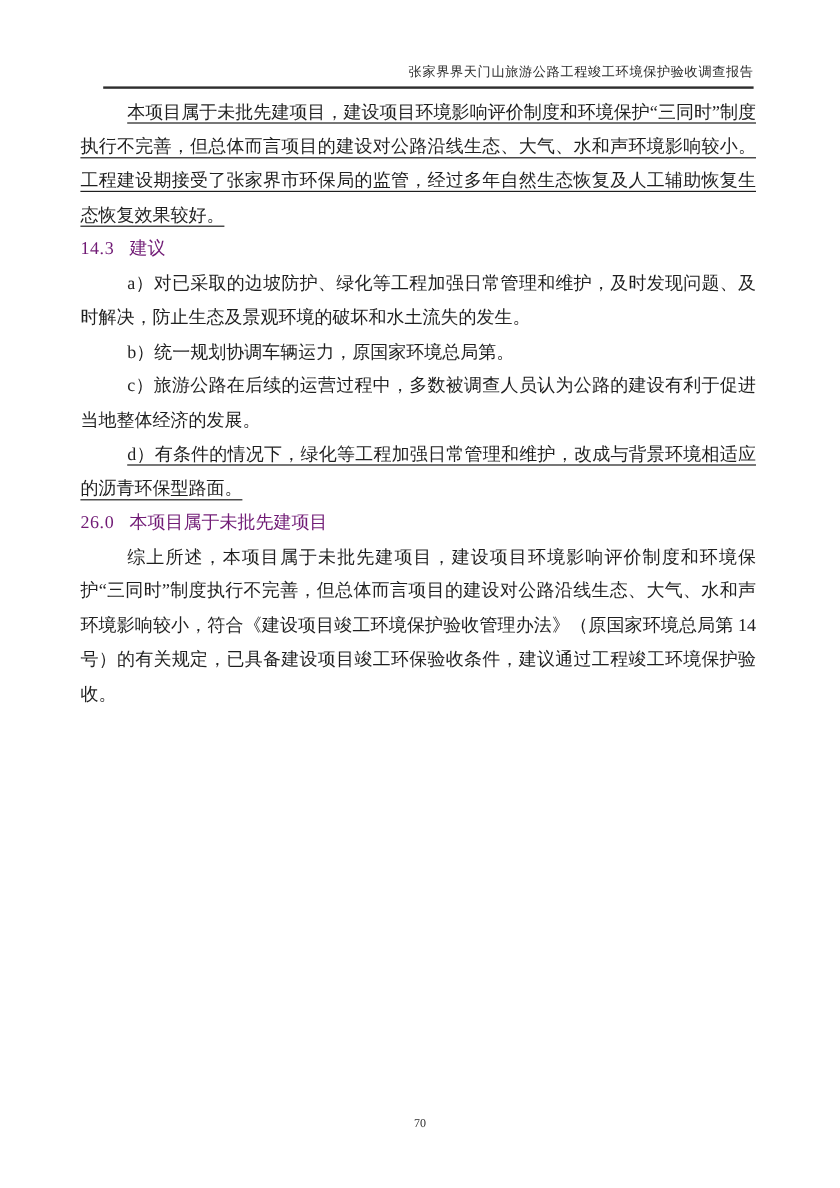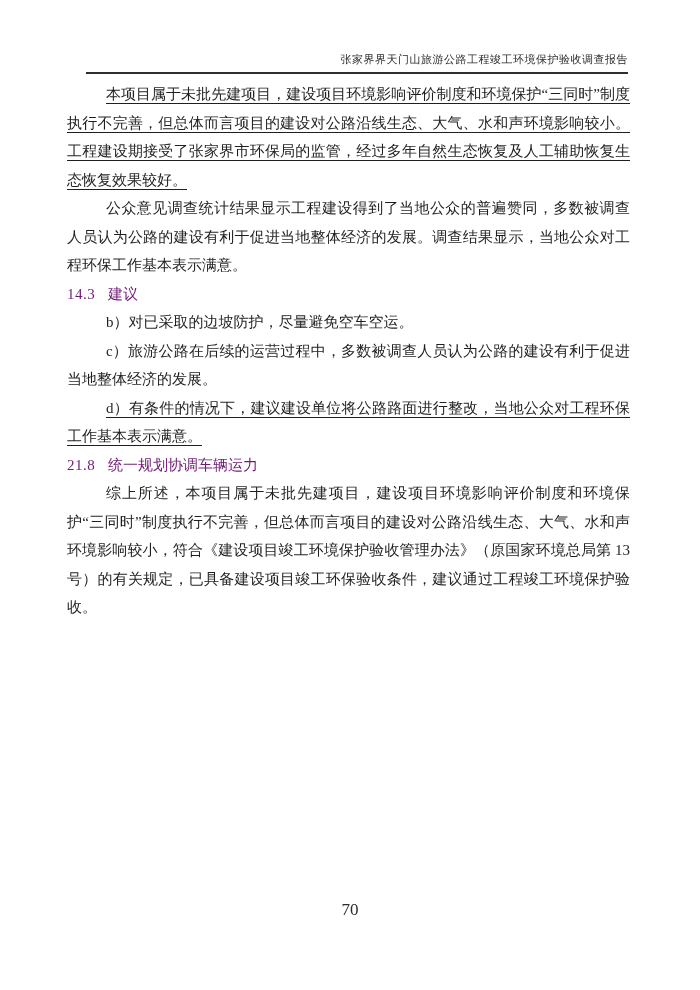"公众意见调查统计结果显示工程建设得到了当地公众的普遍赞同，多数被调查人员认为公路" p { html: <p>公众意见调查统计结果显示工程建设得到了当地公众的普遍赞同，多数被调查人员认为公路的建设有利于促进当地整体经济的发展。调查结果显示，当地公众对工程环保工作基本表示满意。</p> -> none }
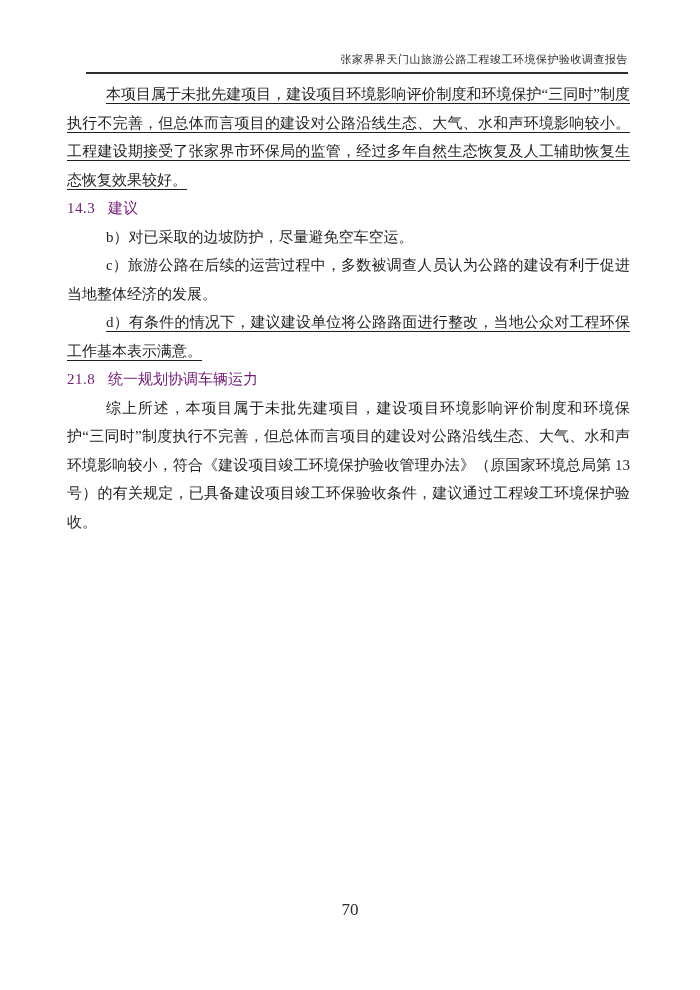"a）对已采取的边坡防护、绿化等工程加强日常管理和维护，及时发现问题、及时解决，防" p { html: none -> <p>a）对已采取的边坡防护、绿化等工程加强日常管理和维护，及时发现问题、及时解决，防止生态及景观环境的破坏和水土流失的发生。</p> }
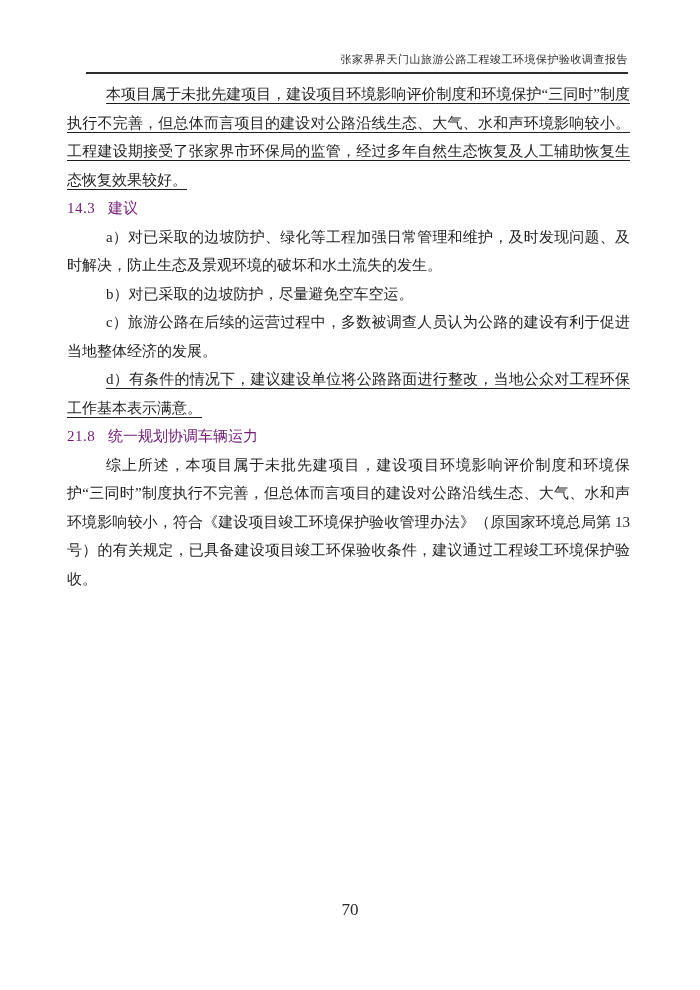"b）对已采取的边坡防护，尽量避免空车空运。" p { text: 对已采取的边坡防护，尽量避免空车空运 -> 统一规划协调车辆运力，原国家环境总局第 }
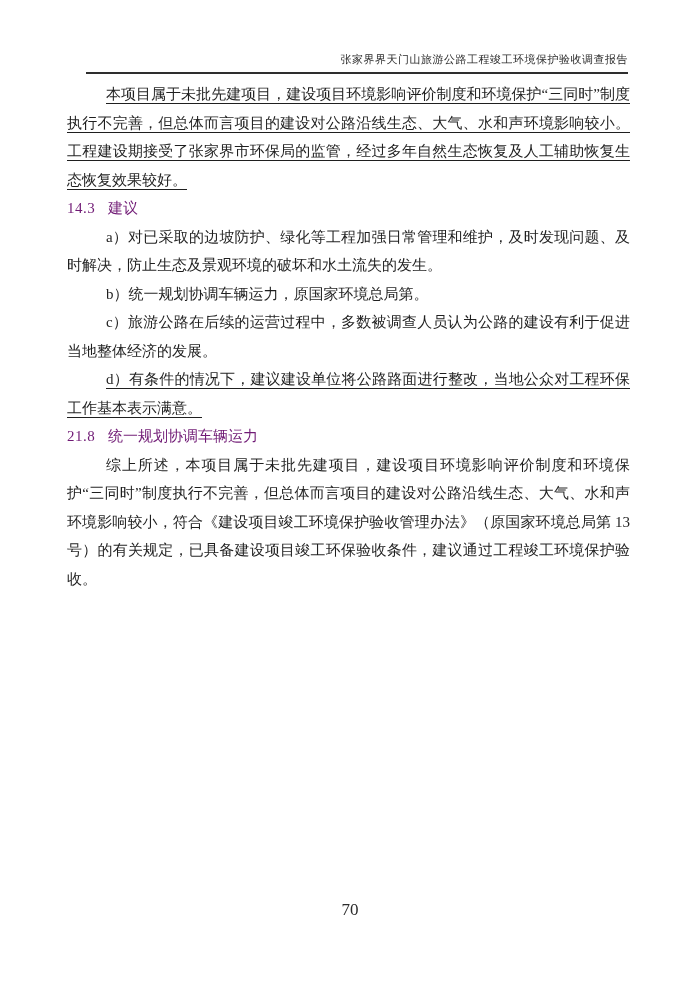"d）有条件的情况下，建议建设单位将公路路面进行整改，当地公众对工程环保工作基本表" p.underlined { text: 建议建设单位将公路路面进行整改，当地公众对工程环保工作基本表示满意 -> 绿化等工程加强日常管理和维护，改成与背景环境相适应的沥青环保型路面 }
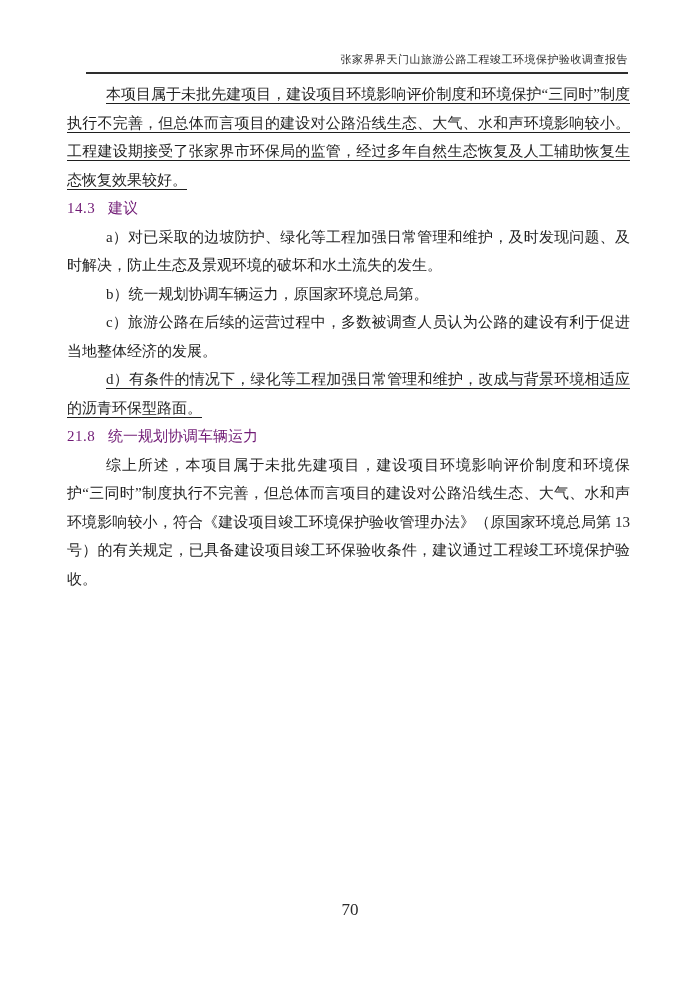"21.8" span.sec-num { text: 21.8 -> 26.0 }
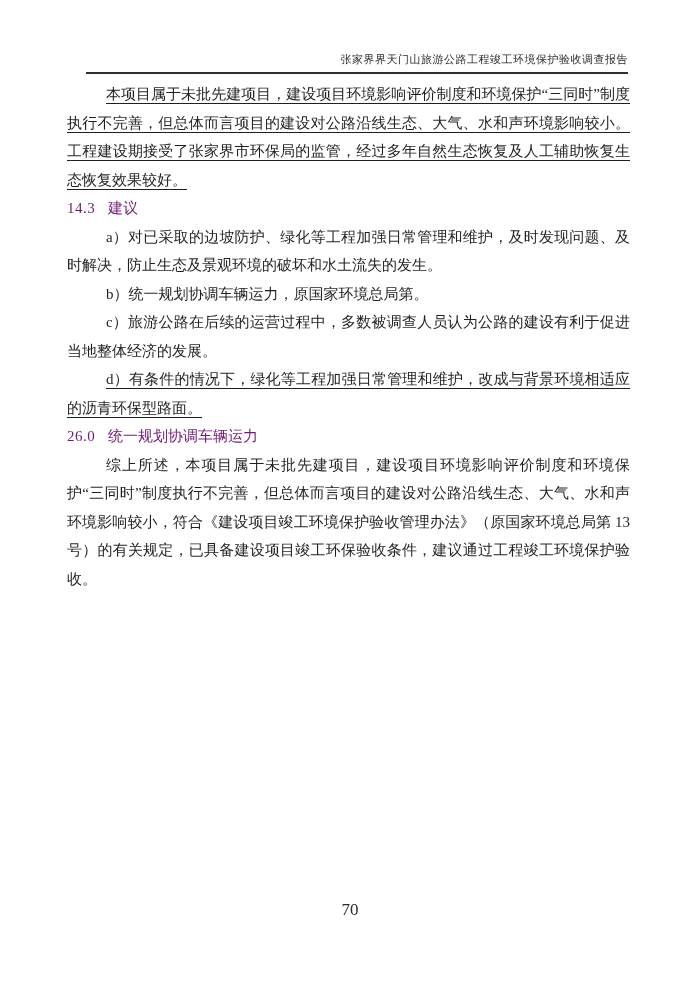"统一规划协调车辆运力" span { text: 统一规划协调车辆运力 -> 本项目属于未批先建项目 }
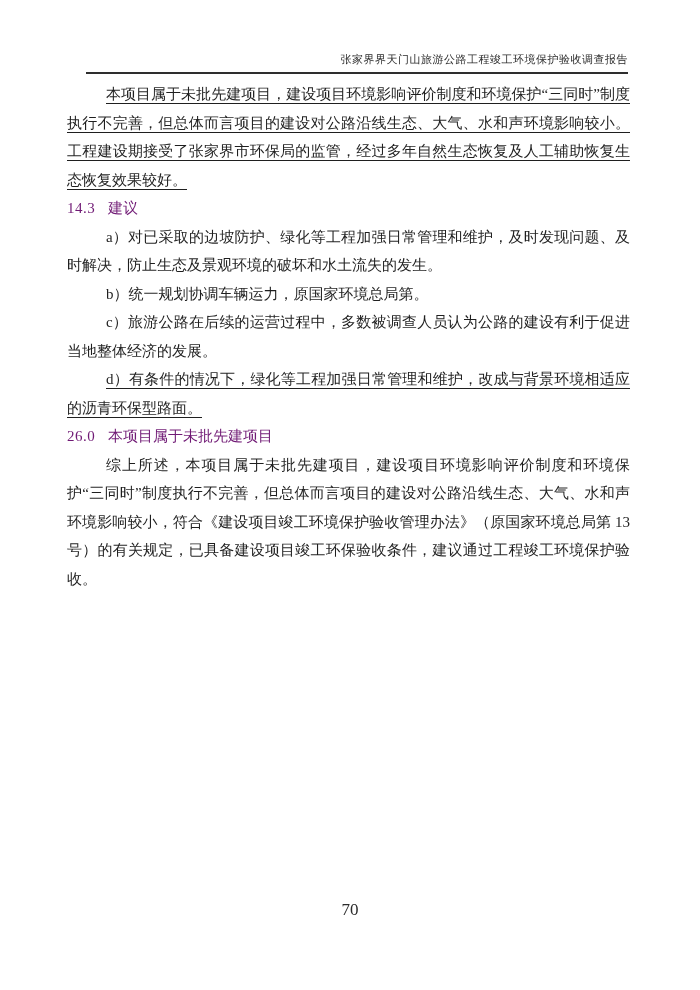"综上所述，本项目属于未批先建项目，建设项目环境影响评价制度和环境保护“三同时”制" p { text: 13 -> 14 }
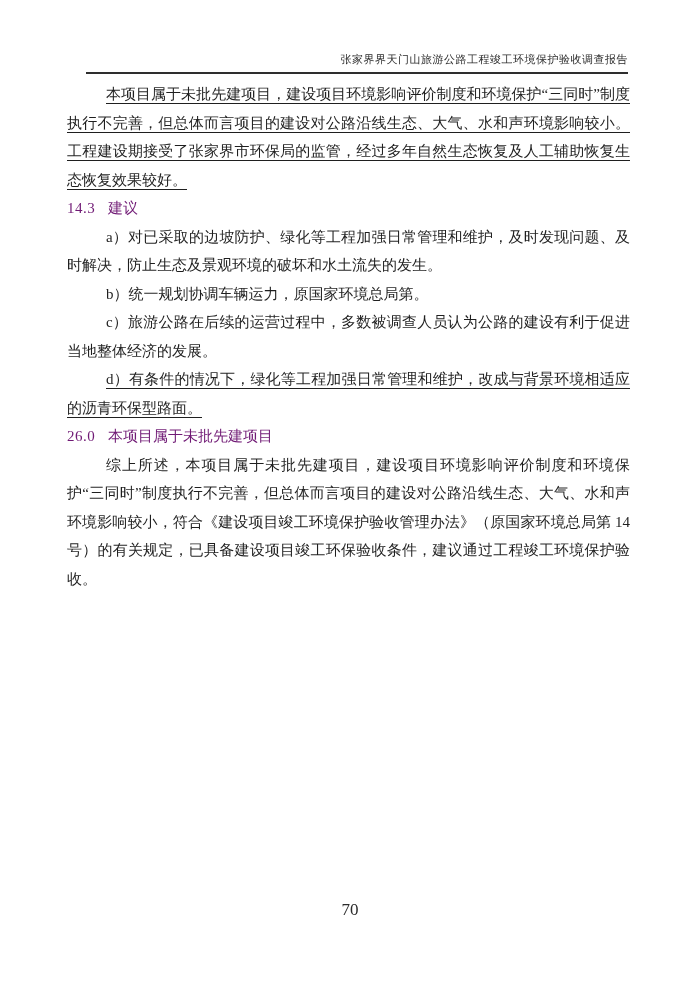"70" .footer { font-size: 17px -> 10px; top: 900px -> 931px }
